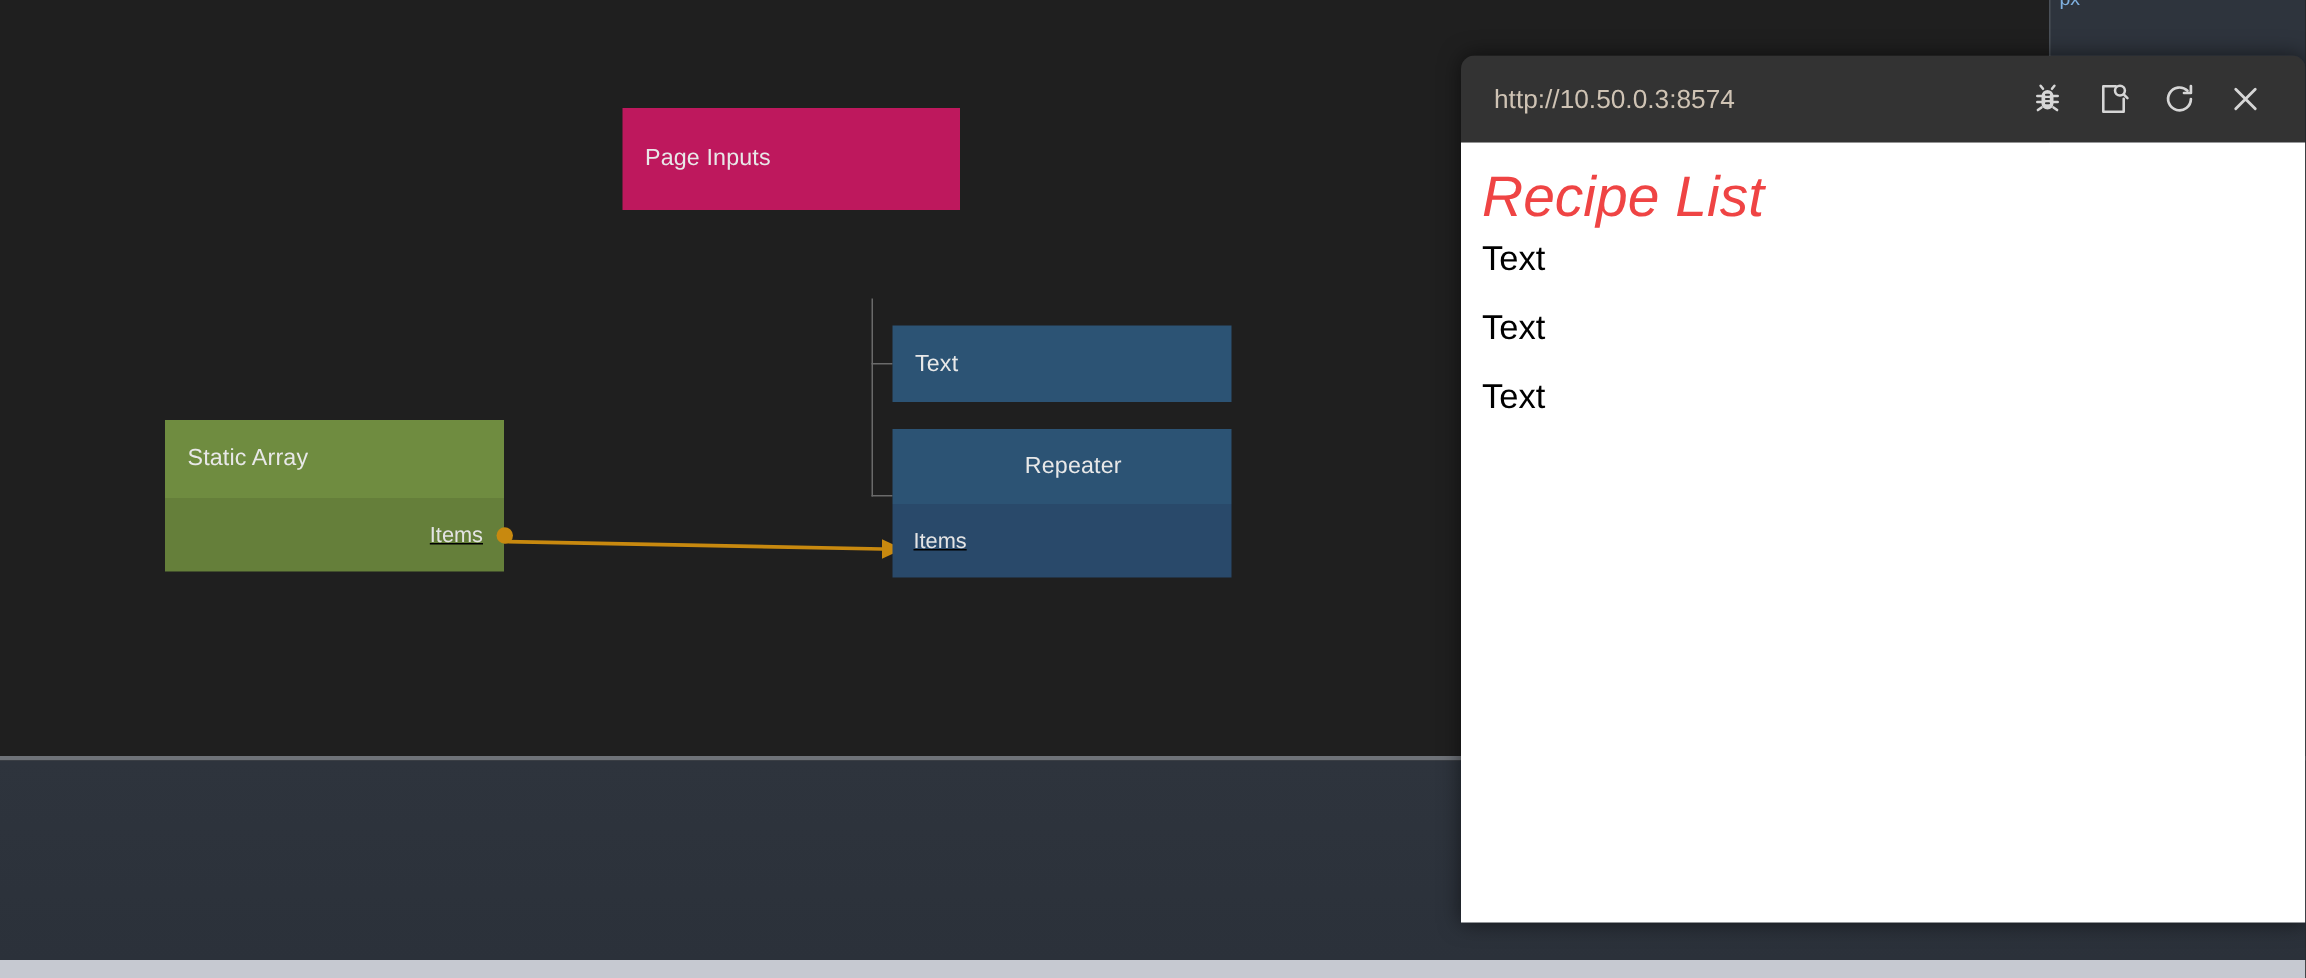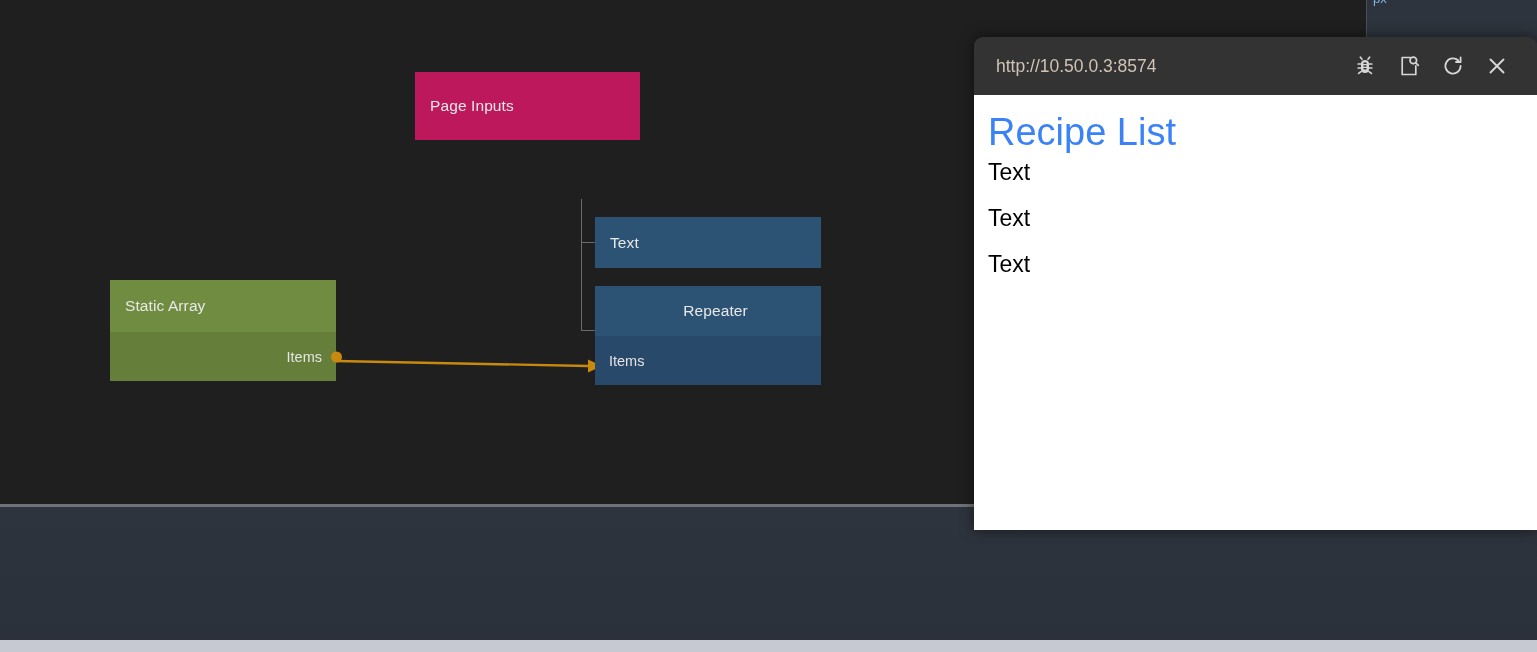"http://10.50.0.3:8574" #preview-window { height: 493px -> 578px }
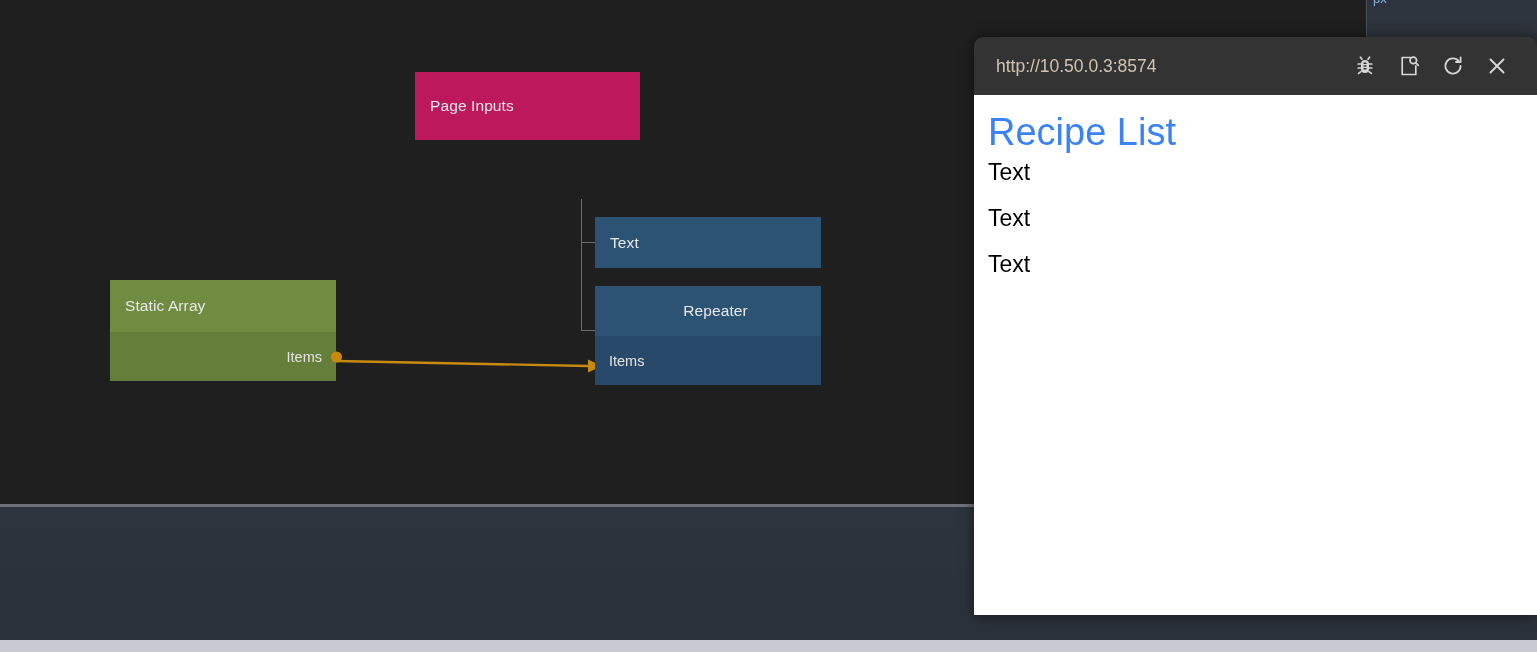"Recipe List" #preview-heading { color: #3b82f6 -> #ef4444; font-style: none -> italic }
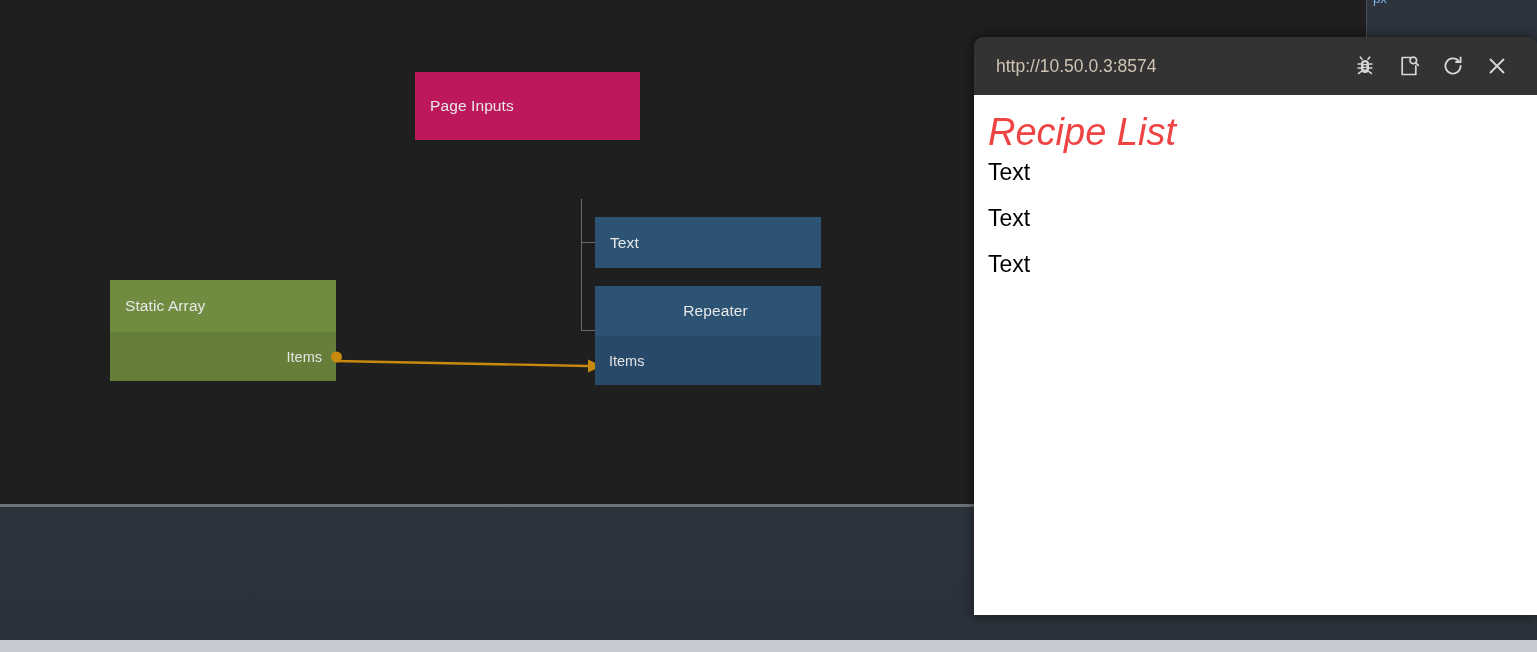"Items" .node-body { text-decoration: none -> underline }
